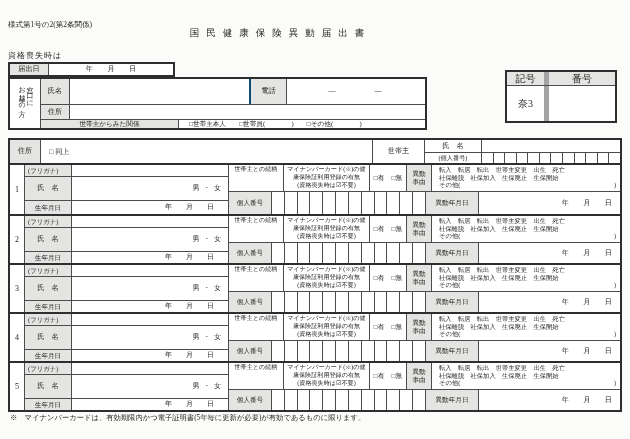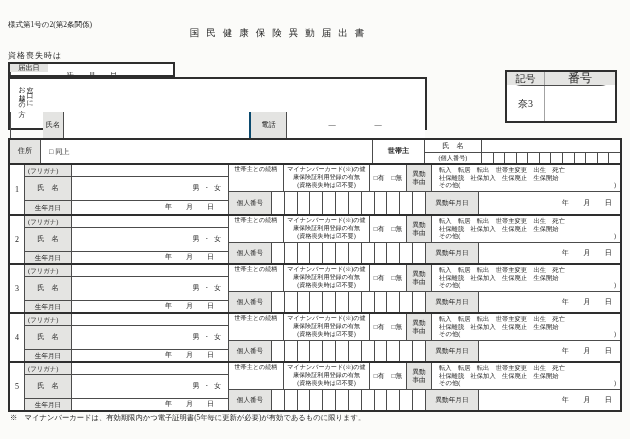"届出日" .bx { flex-direction: column -> none }
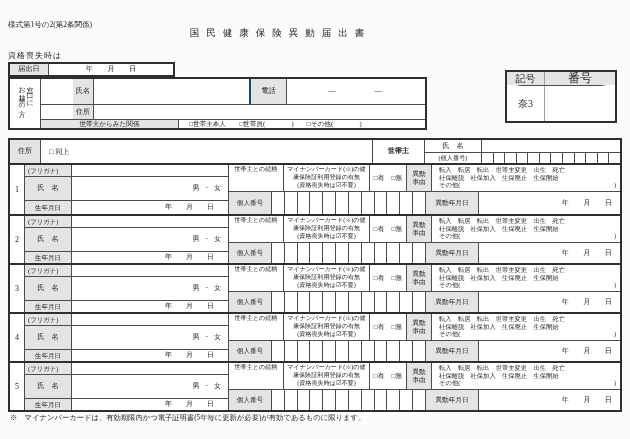"番号" #sym-box .c2 { border-left: 1px solid #a3a3a3 -> 5px solid #a3a3a3; font-size: 12px -> 10px }
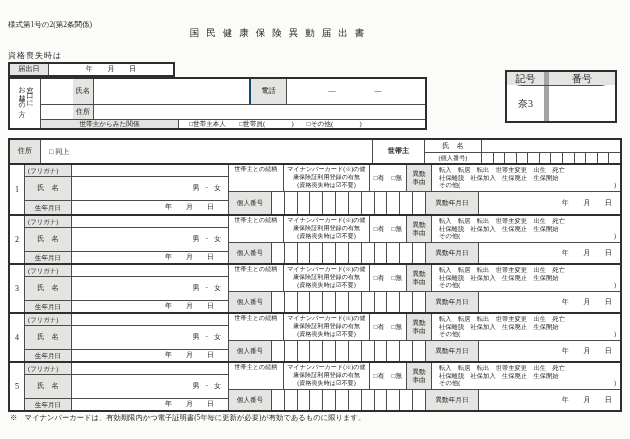"氏名" #visitor-main .lab30 { margin-left: 32px -> none; width: 20px -> 28px }
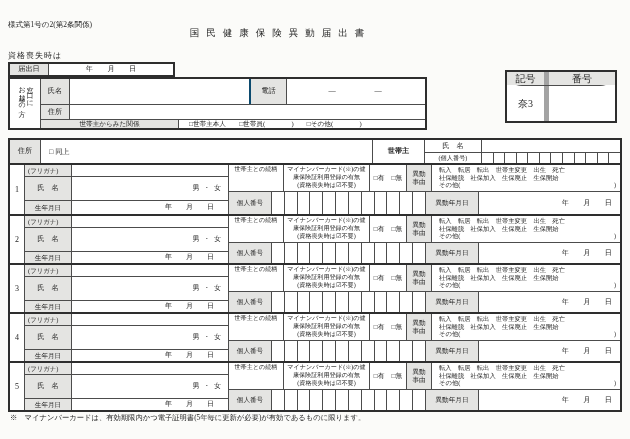"奈3" #sym-box .bd { border-radius: 15px -> none }
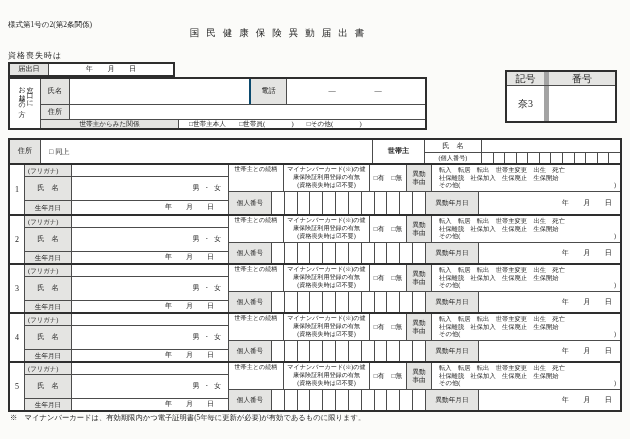"世帯主" .th-hh { font-weight: bold -> none }
